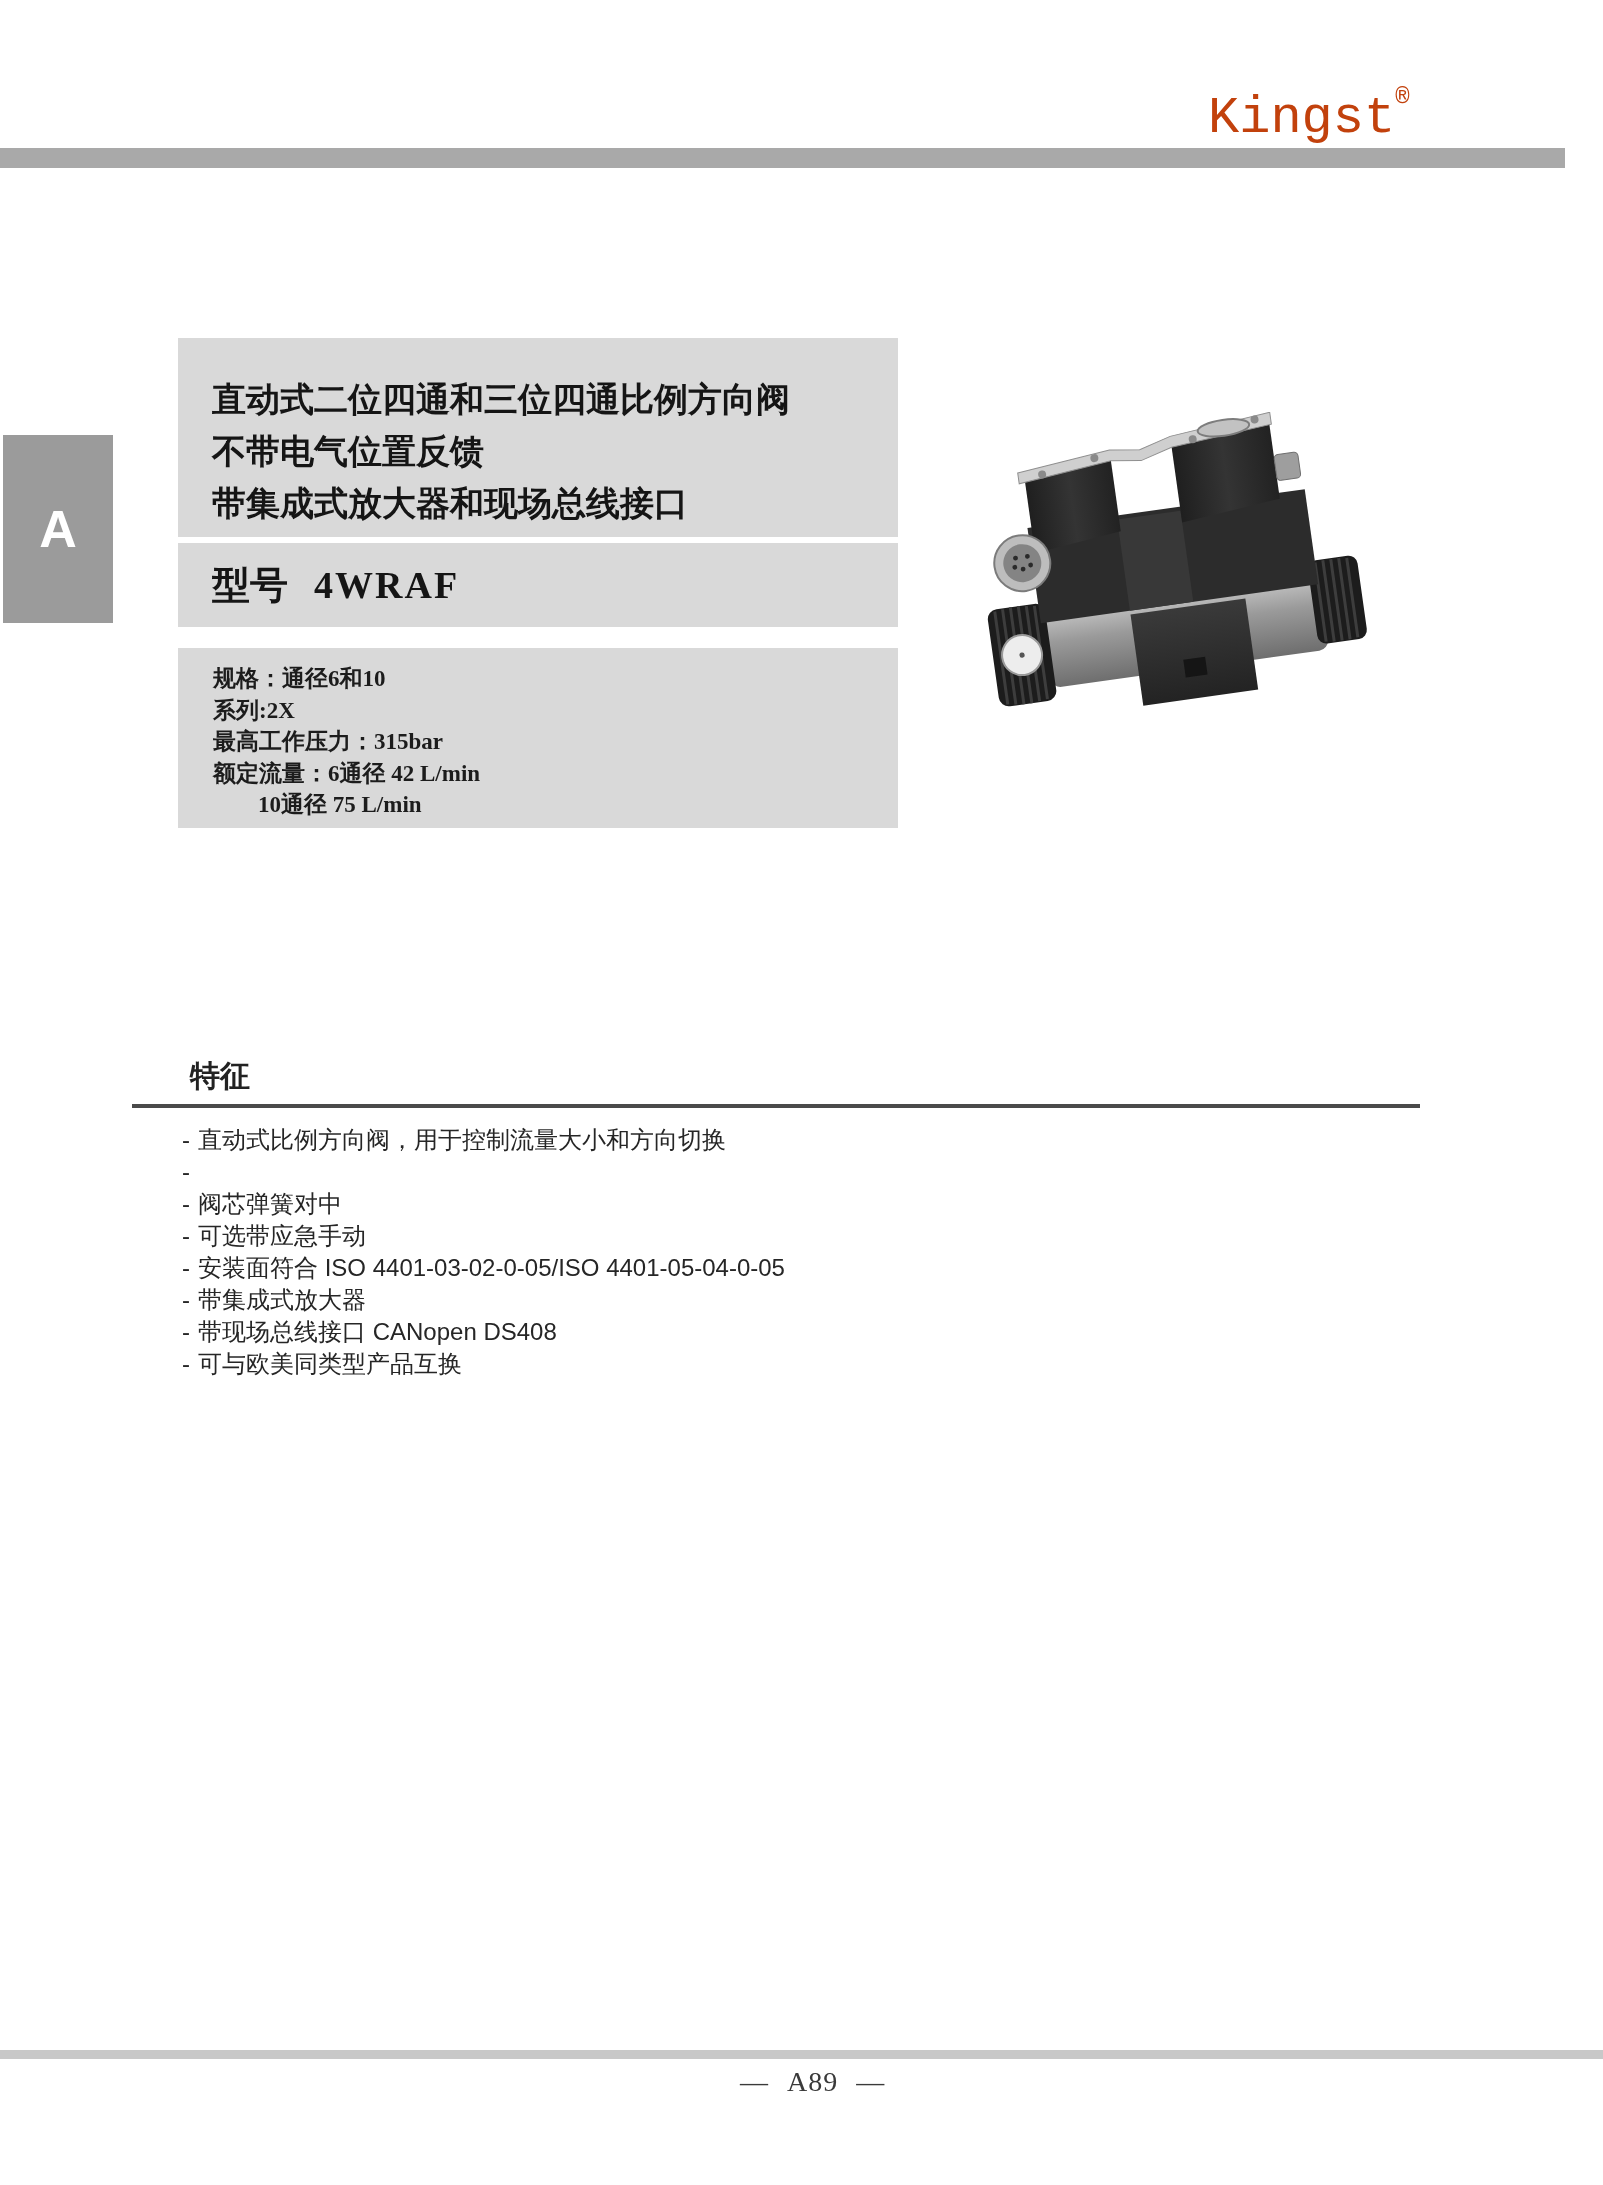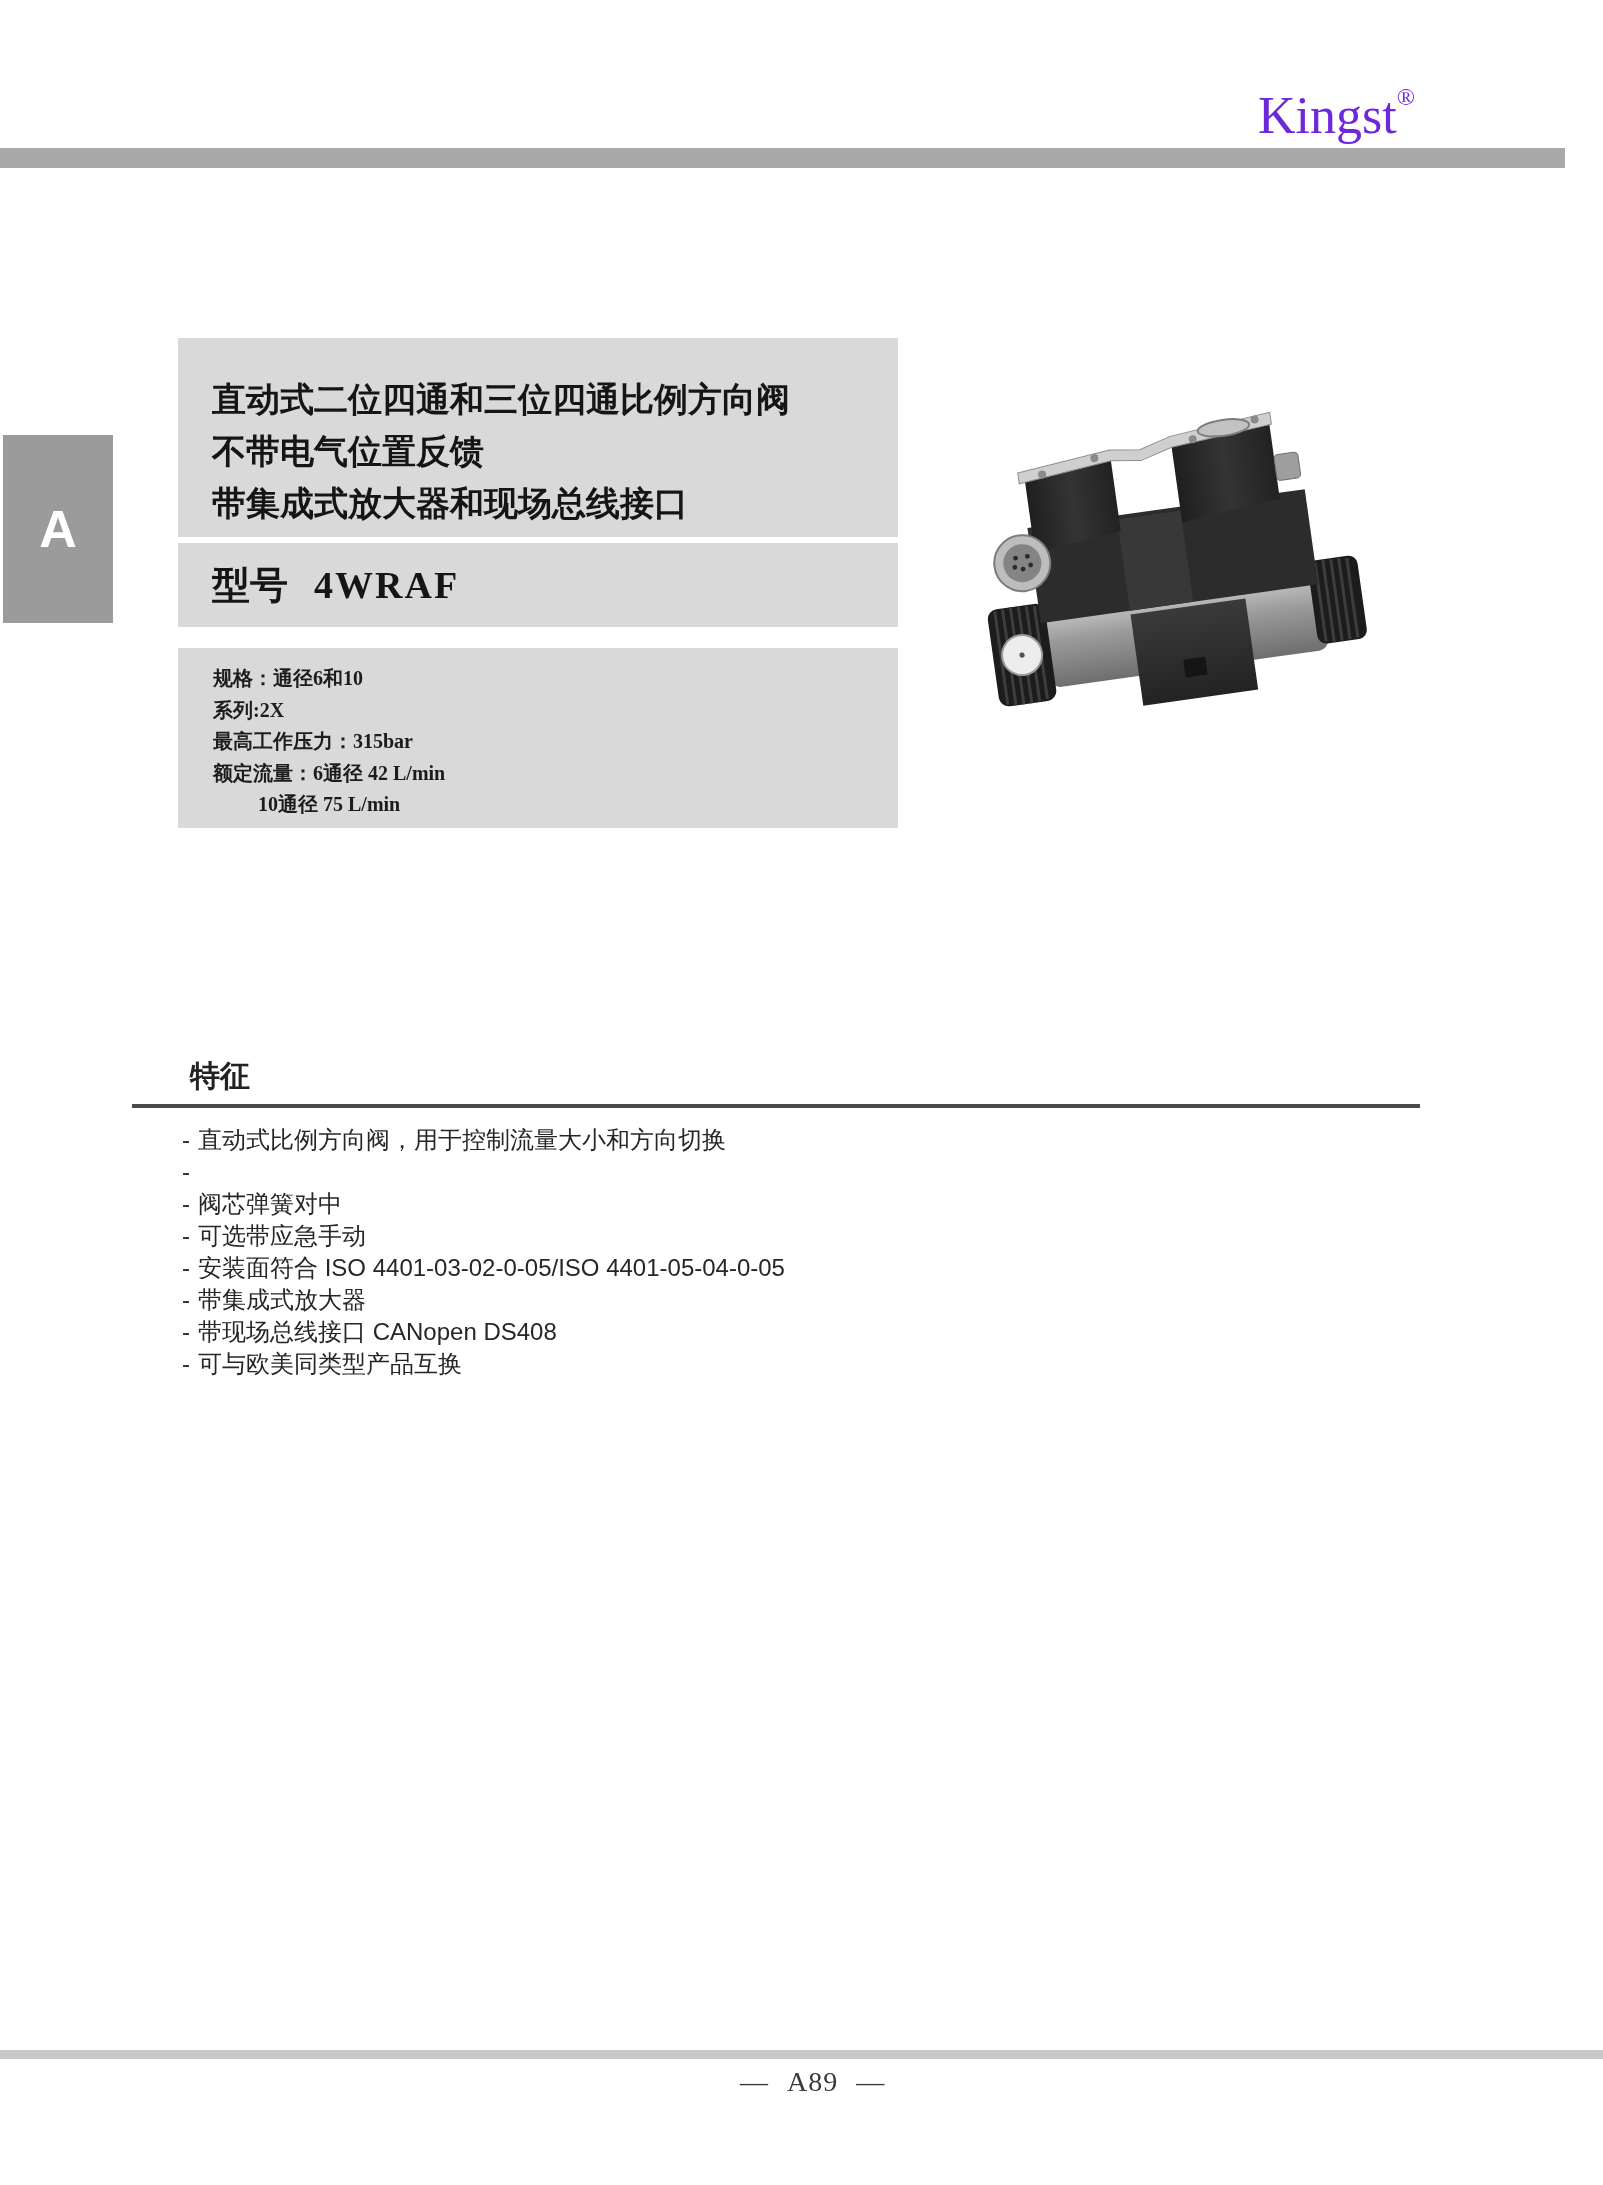"Kingst®" .brand { color: #6d28d9 -> #c2410c; font-family: Liberation Serif, serif -> Liberation Mono, monospace; left: 1258px -> 1208px }
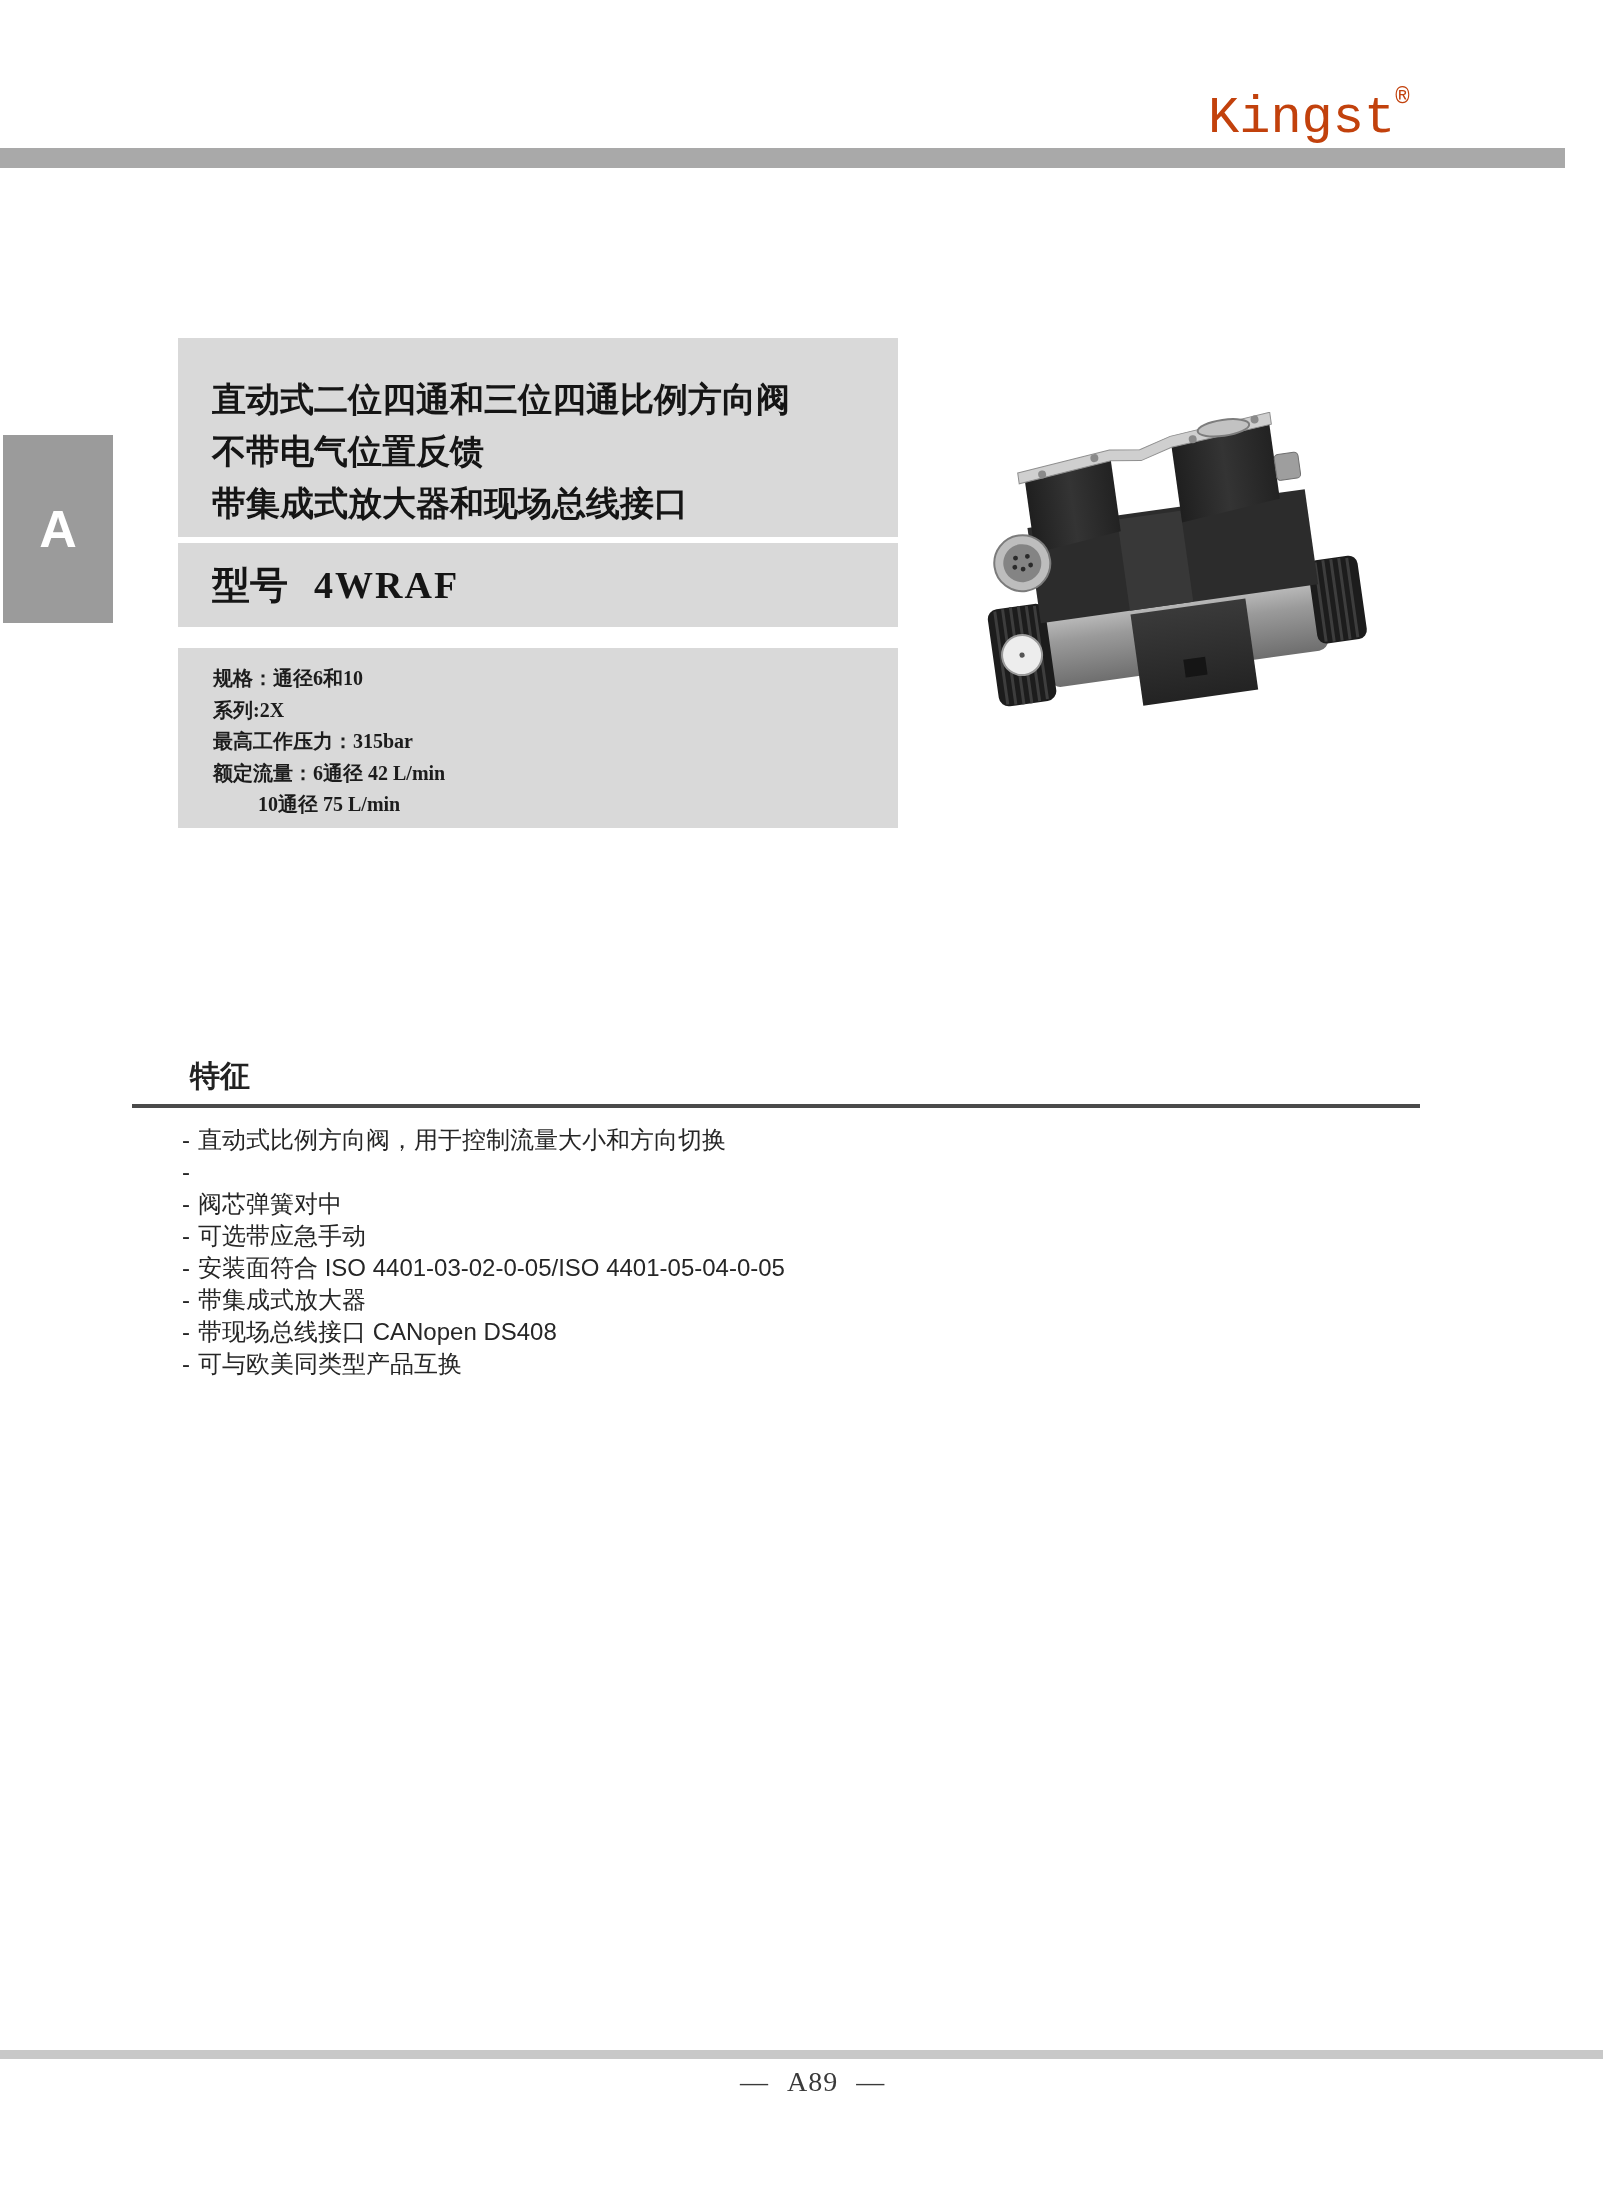"规格：通径6和10" .box-spec { font-size: 20px -> 23px }
